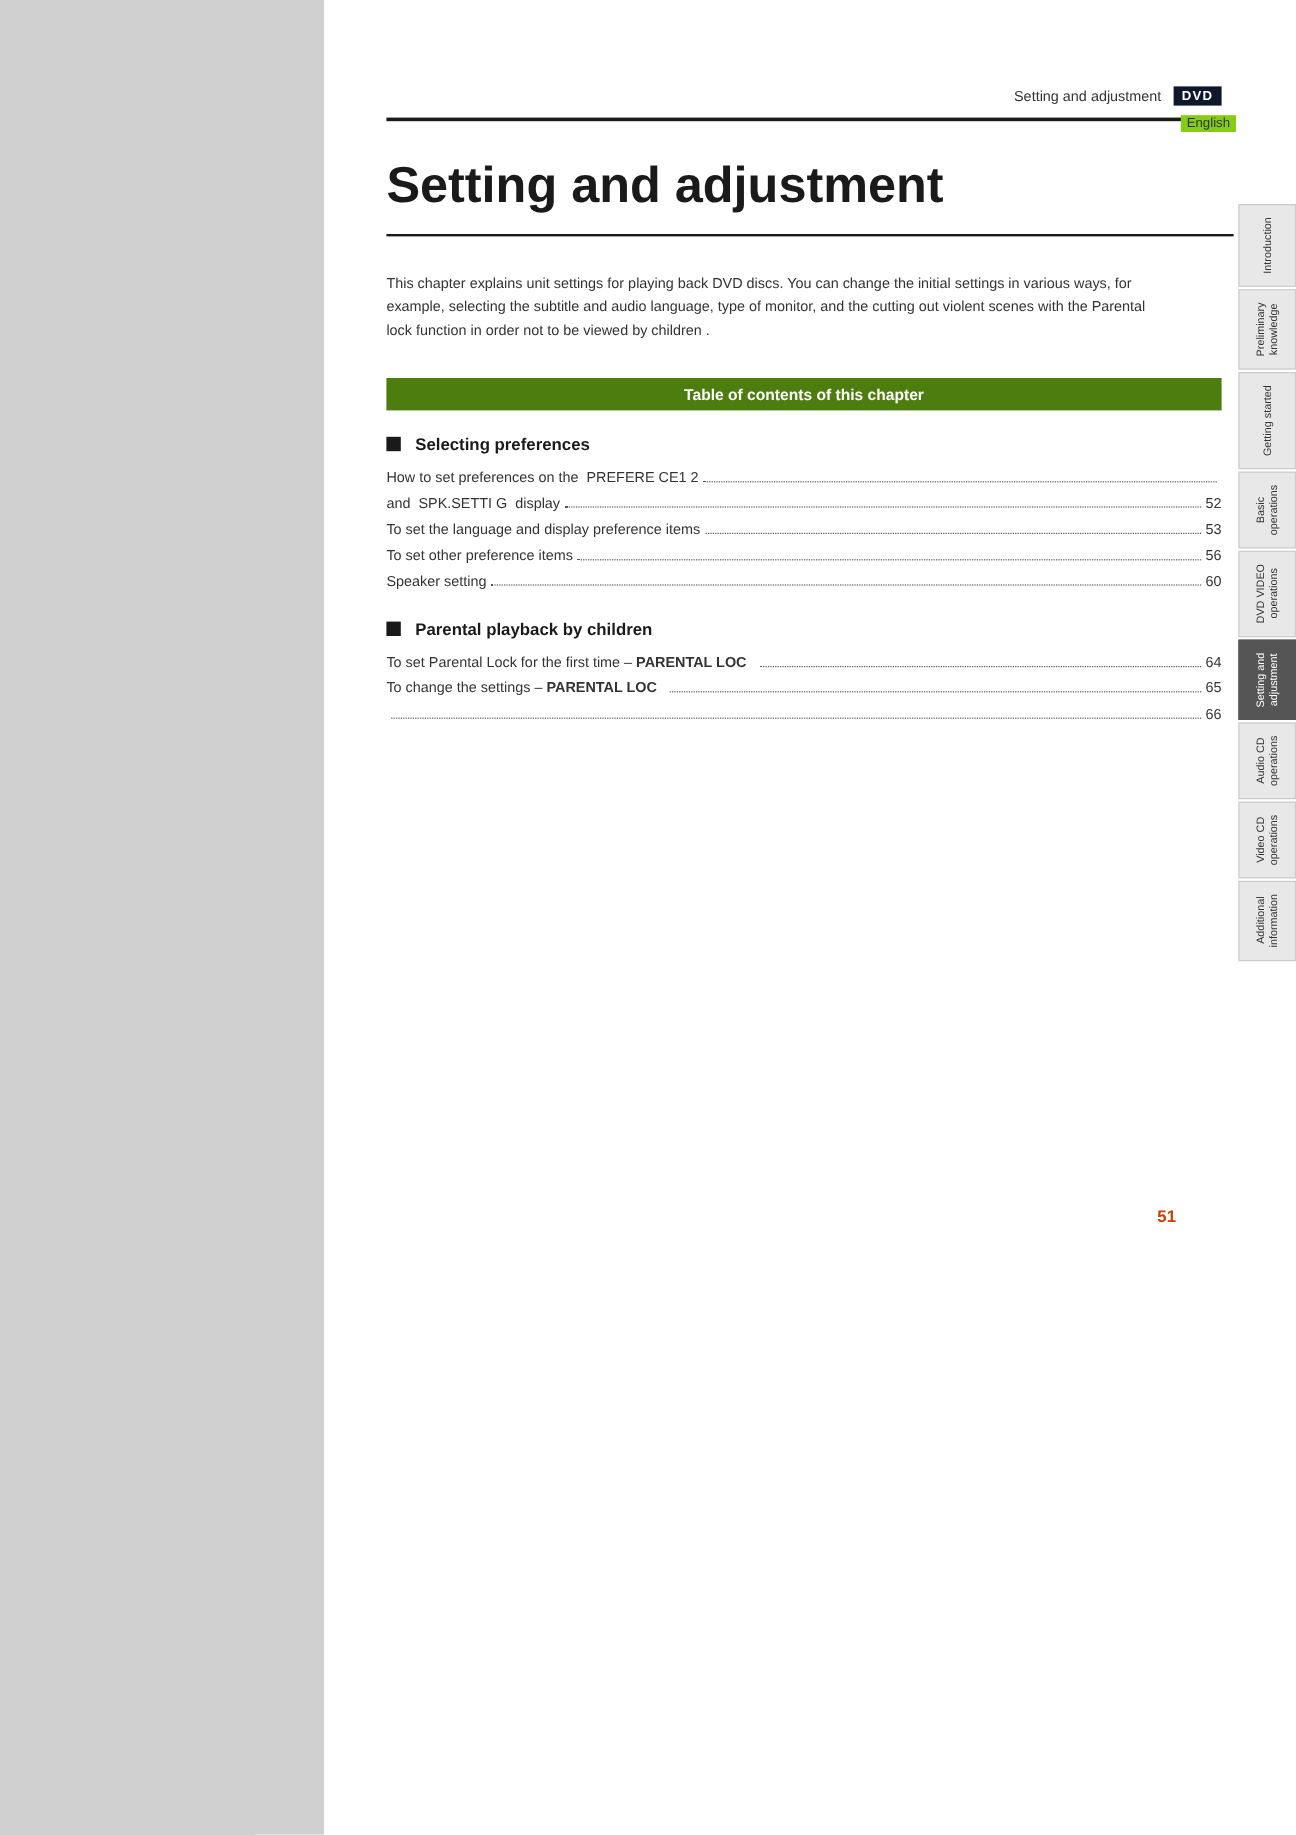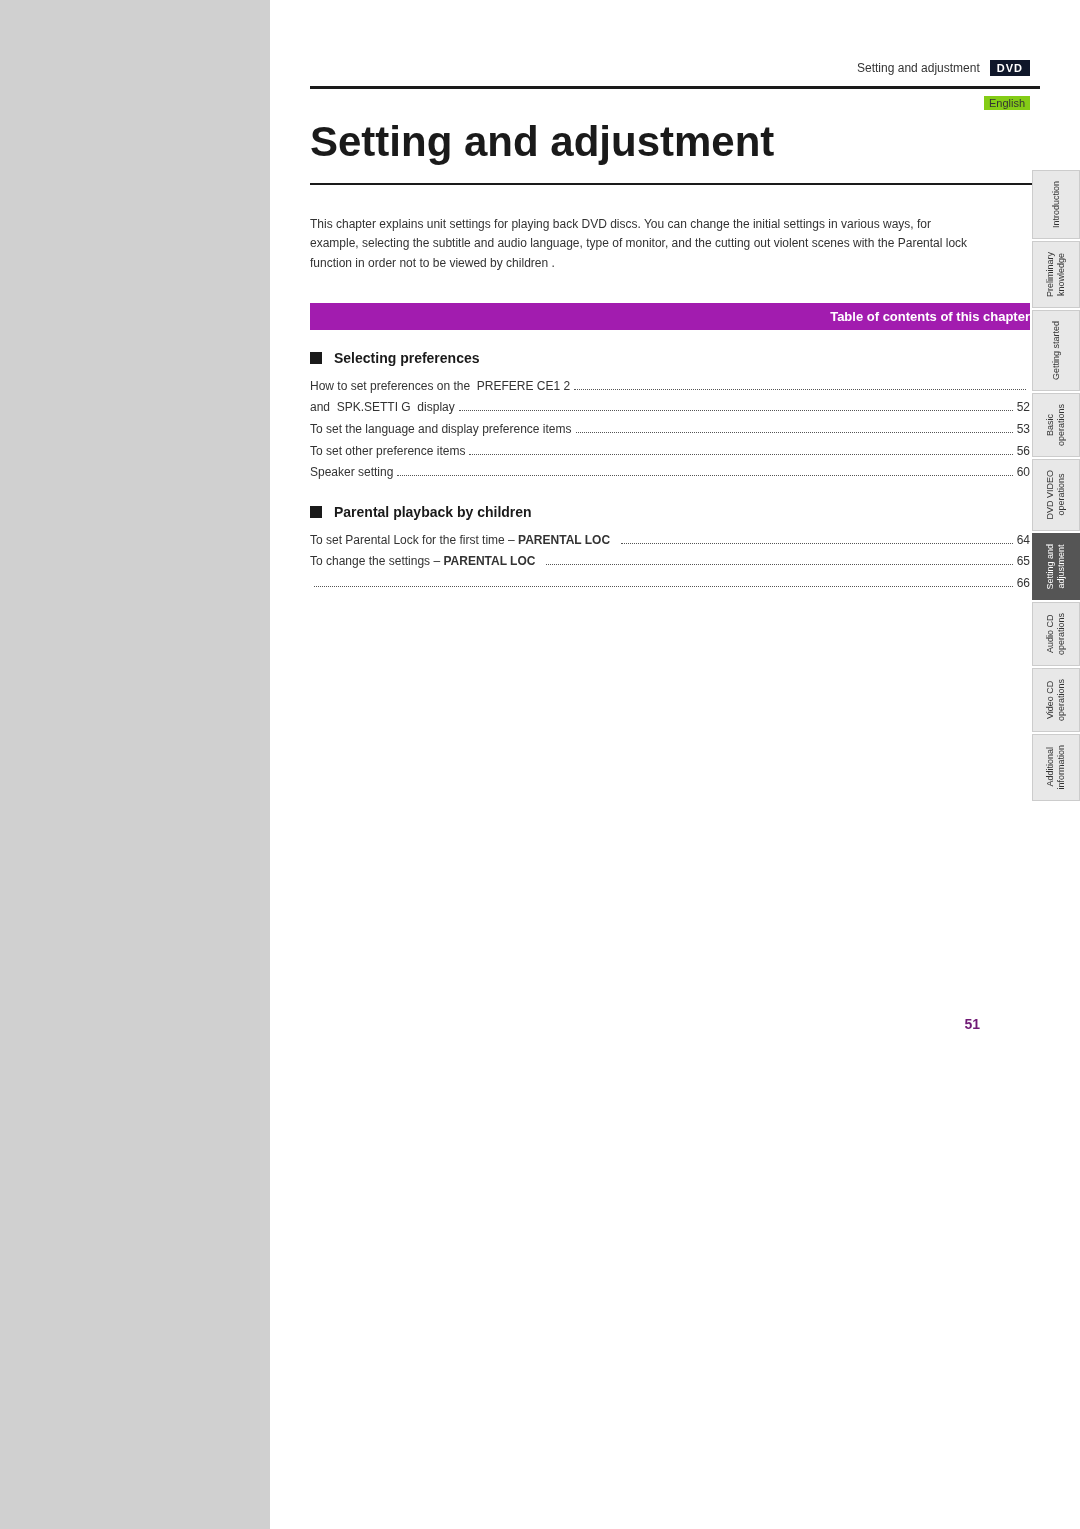"Setting and adjustment" .main-content { padding: 0 -> 12px }
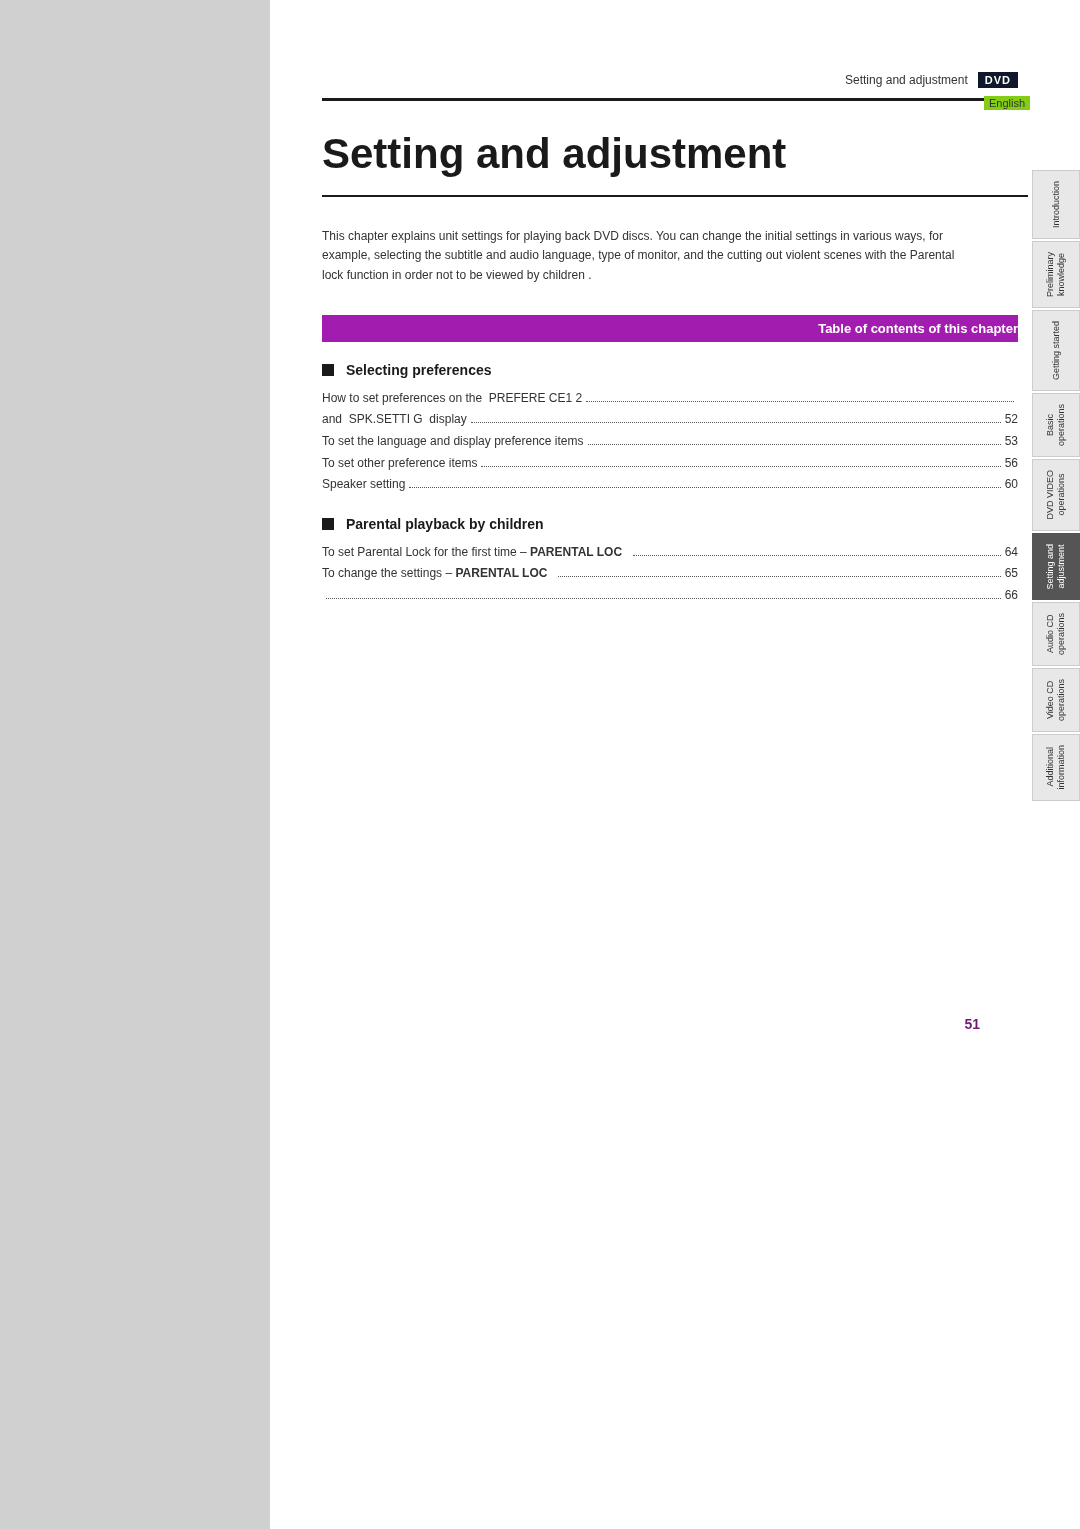"Table of contents of this" .toc-header { background: #a21caf -> #4d7c0f; text-align: right -> center }
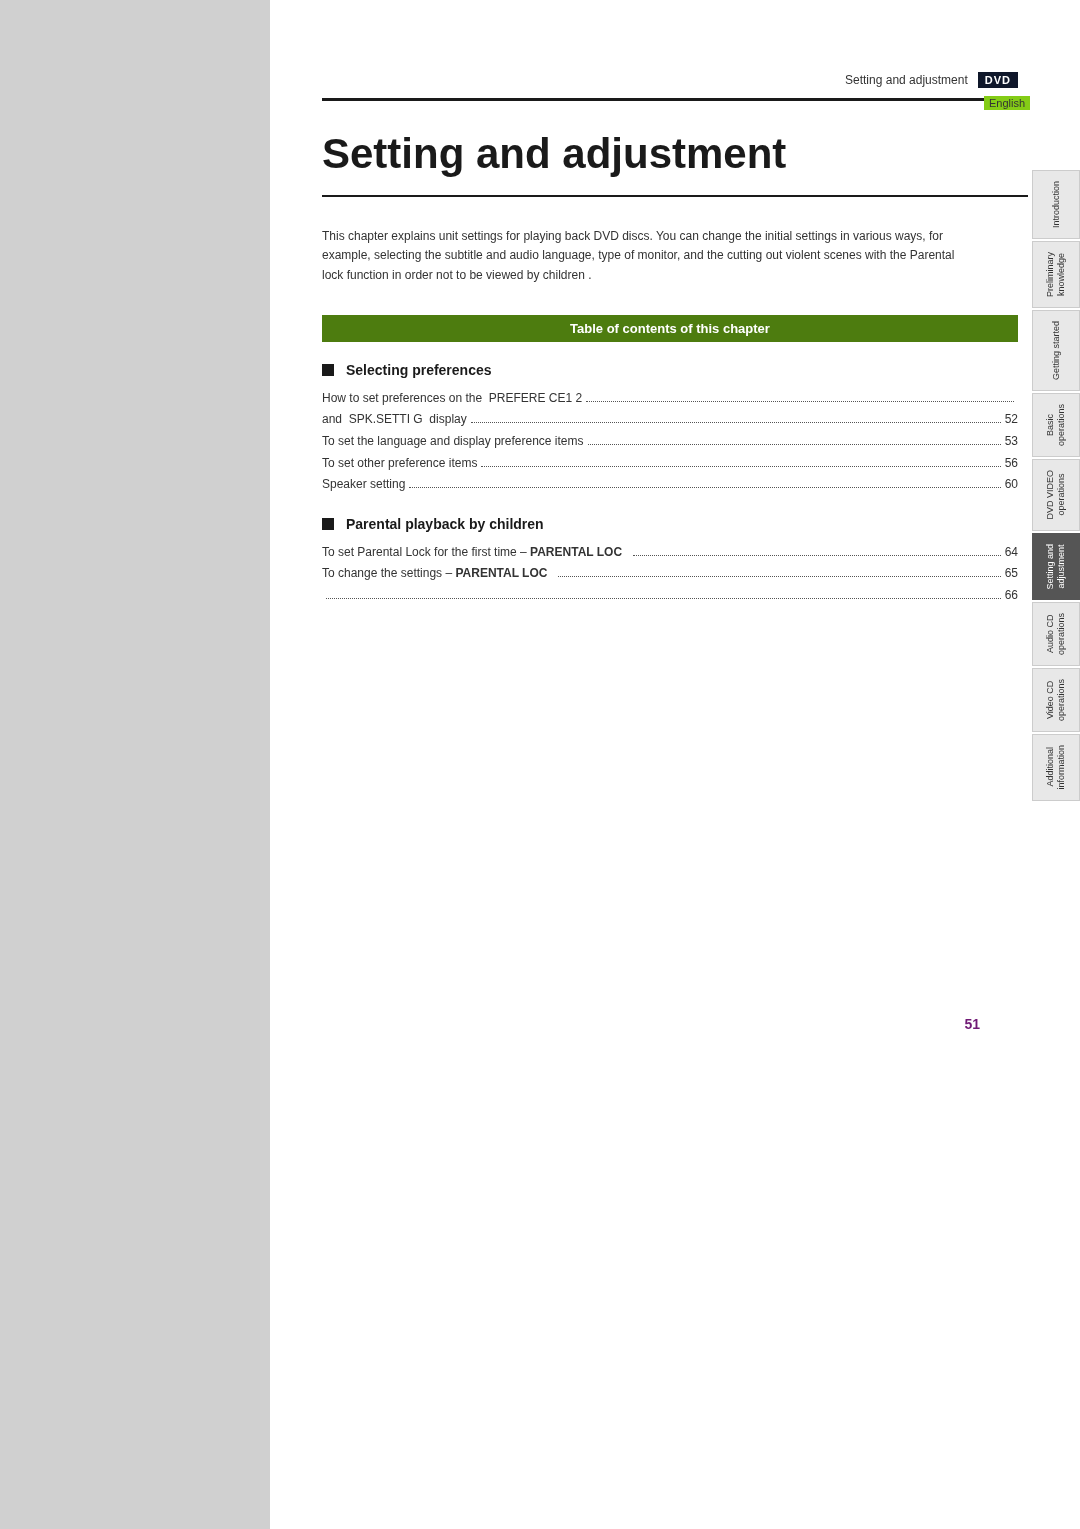"51" .page-number { bottom: 38px -> 49px; color: #701a75 -> #c2410c }
